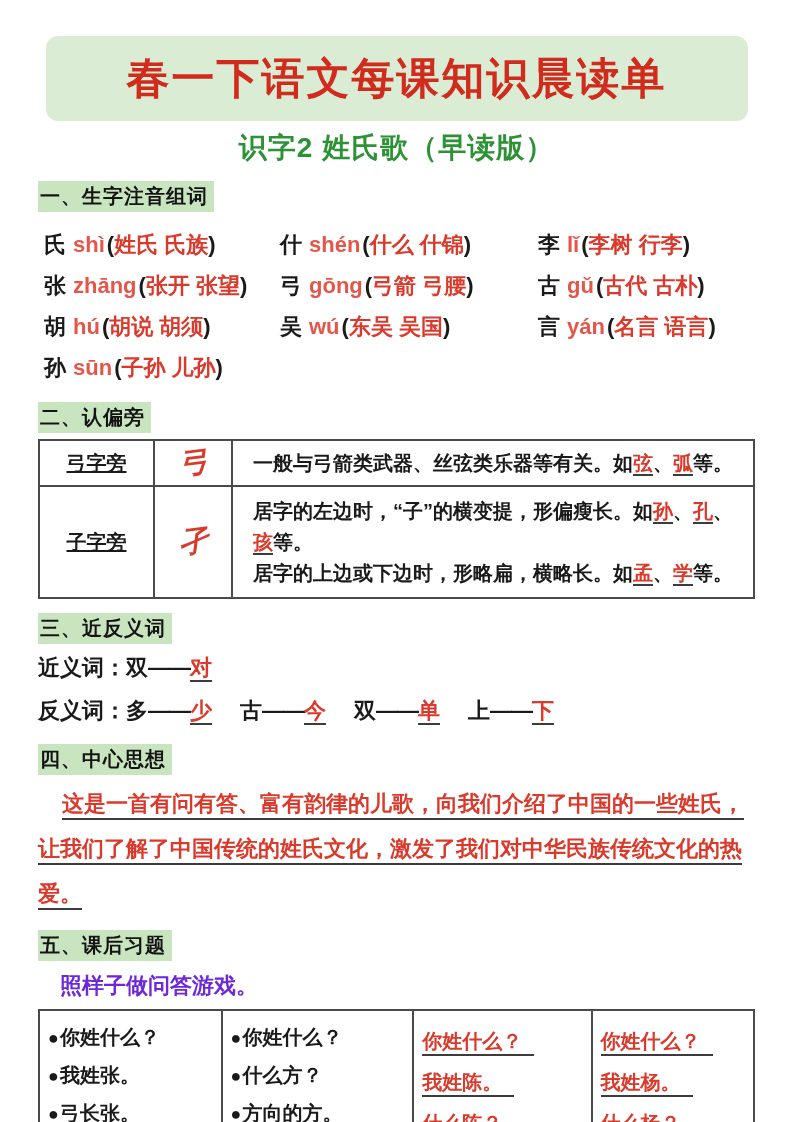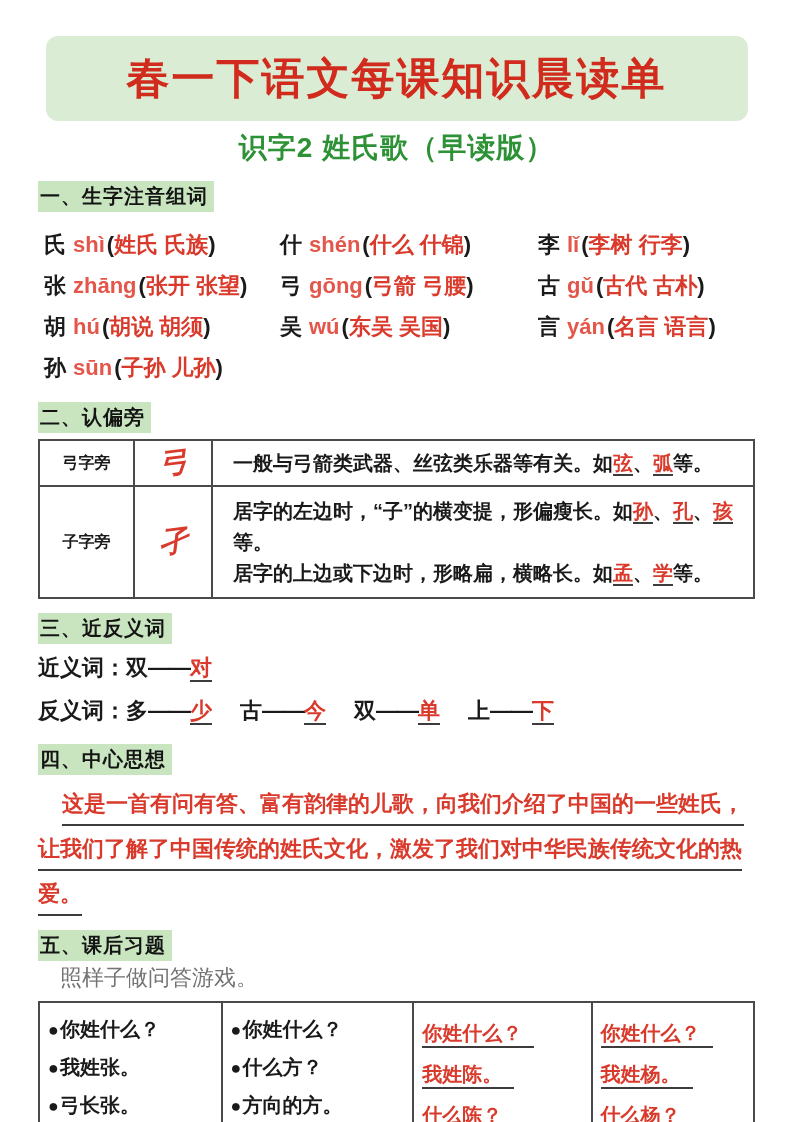"弓字旁" .rname { font-size: 16px -> 20px; text-decoration: none -> underline; width: 95px -> 115px }
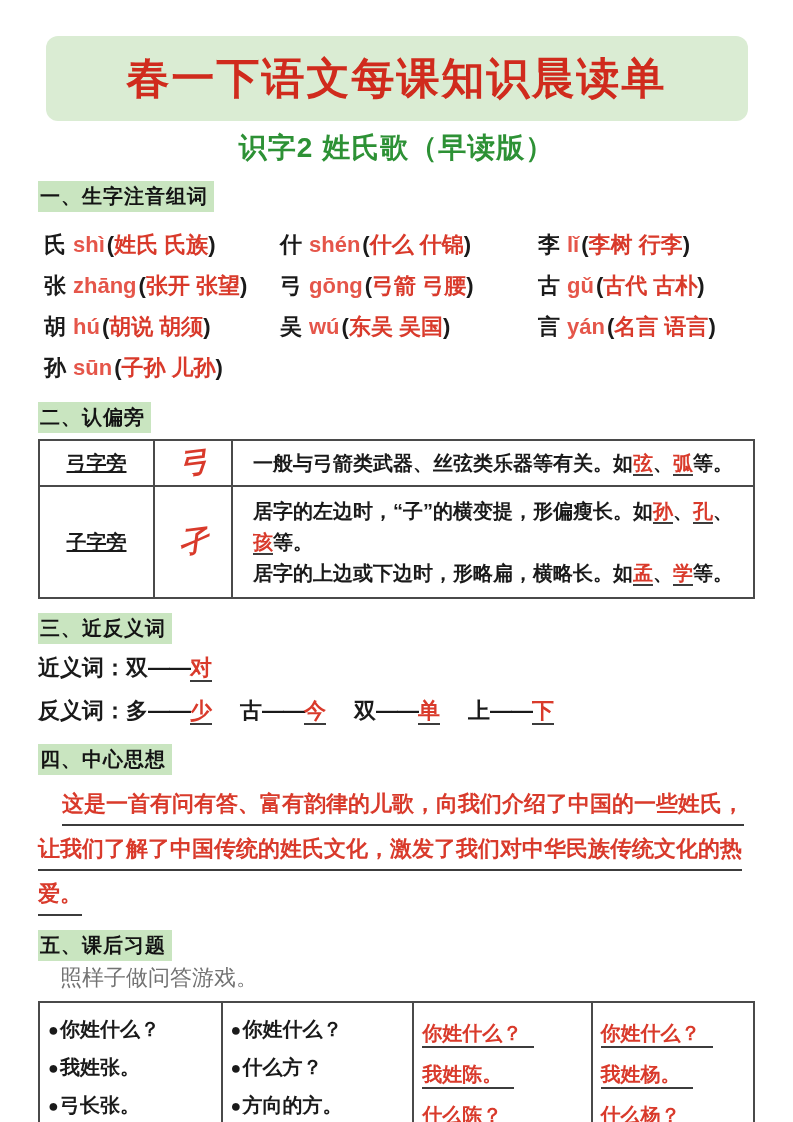"这是一首有问有答、富有韵律的儿歌，向我们介绍了中国的一些姓氏，" .theme-text { padding-bottom: 8px -> 2px }
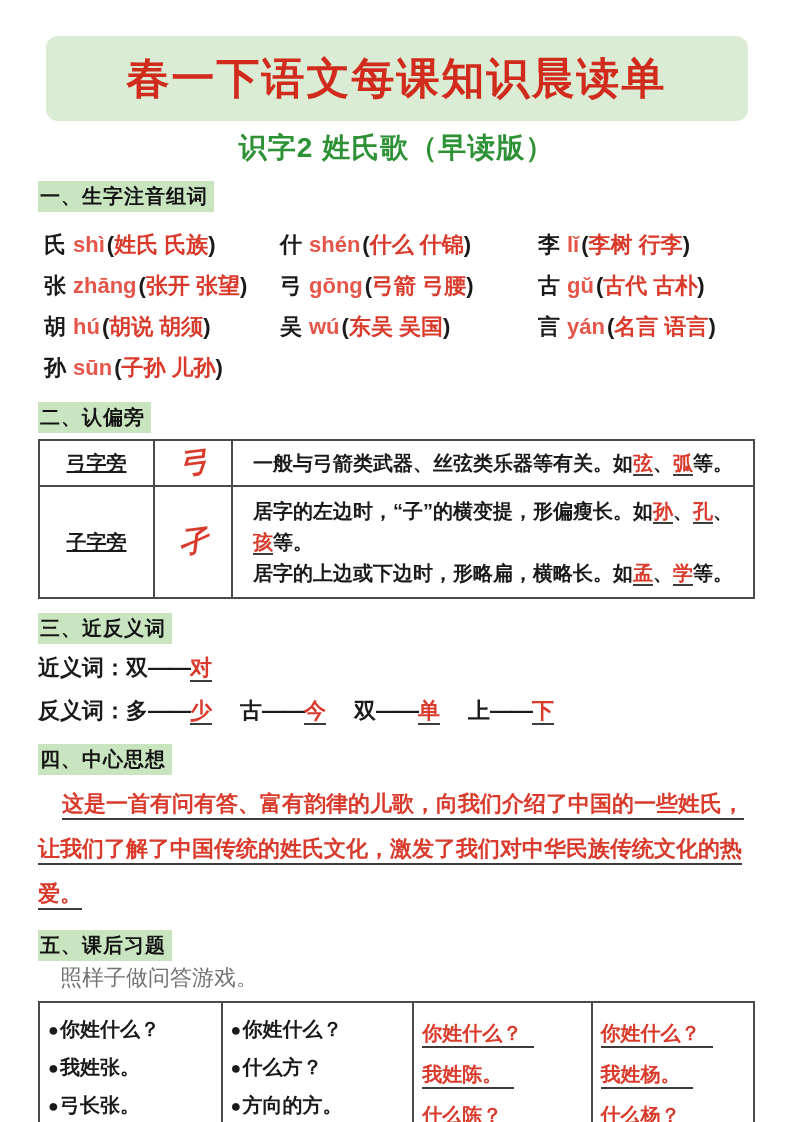"照样子做问答游戏。" .ex-intro { color: #737373 -> #6d28d9; font-weight: 400 -> 700; margin-top: none -> 8px }
